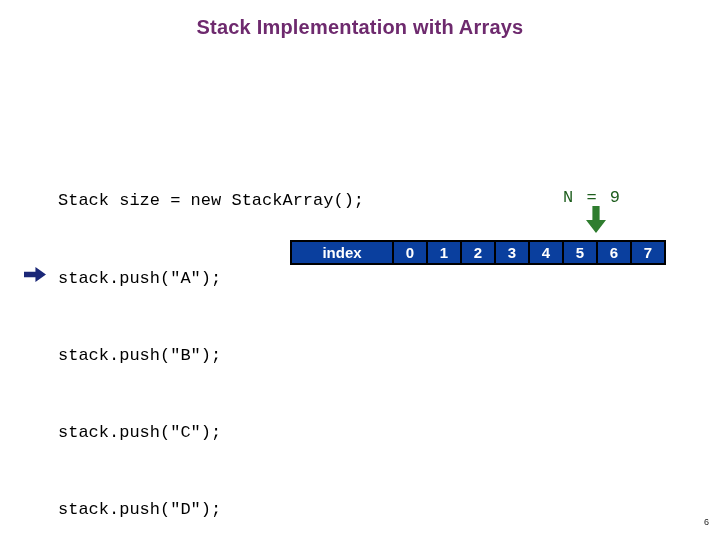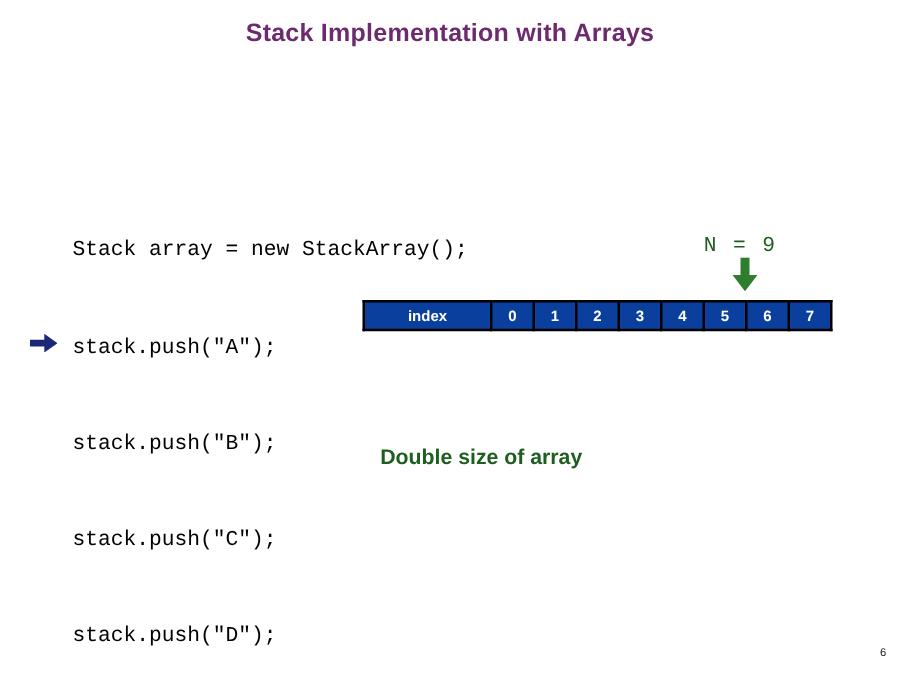"Stack array = new StackArray();" div.code-line { text: array -> size }
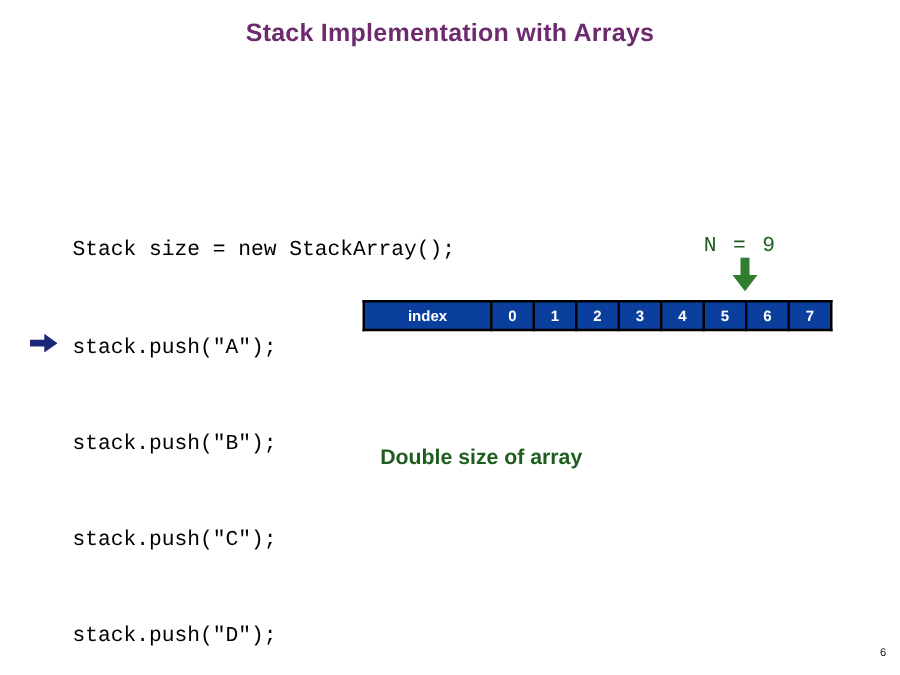"index" table.array-table { font-size: 12px -> 15px }
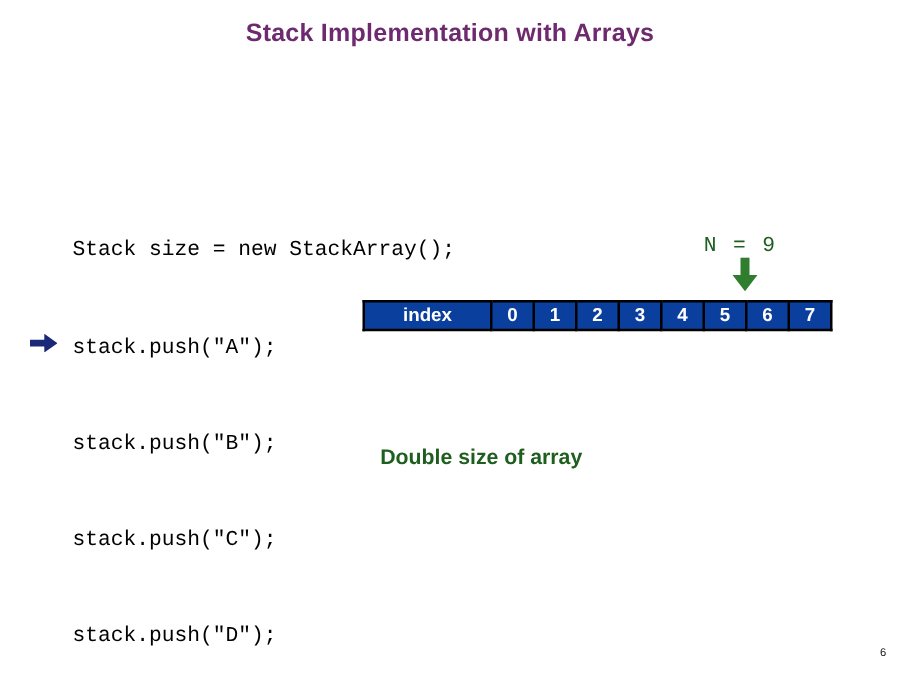"Double size of array" div.caption { html: <div>Double size of array</div> -> none }
